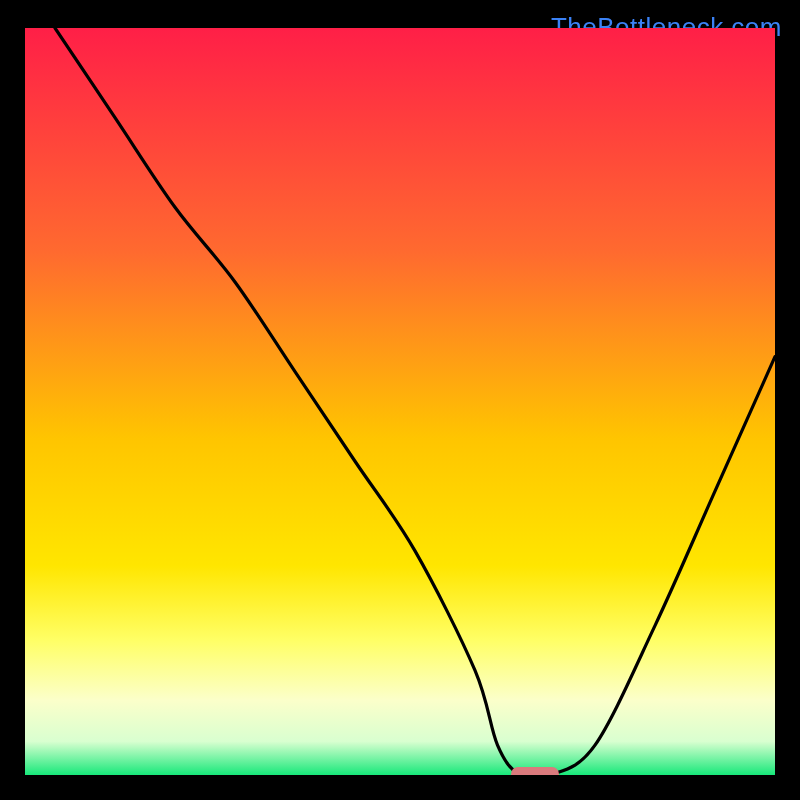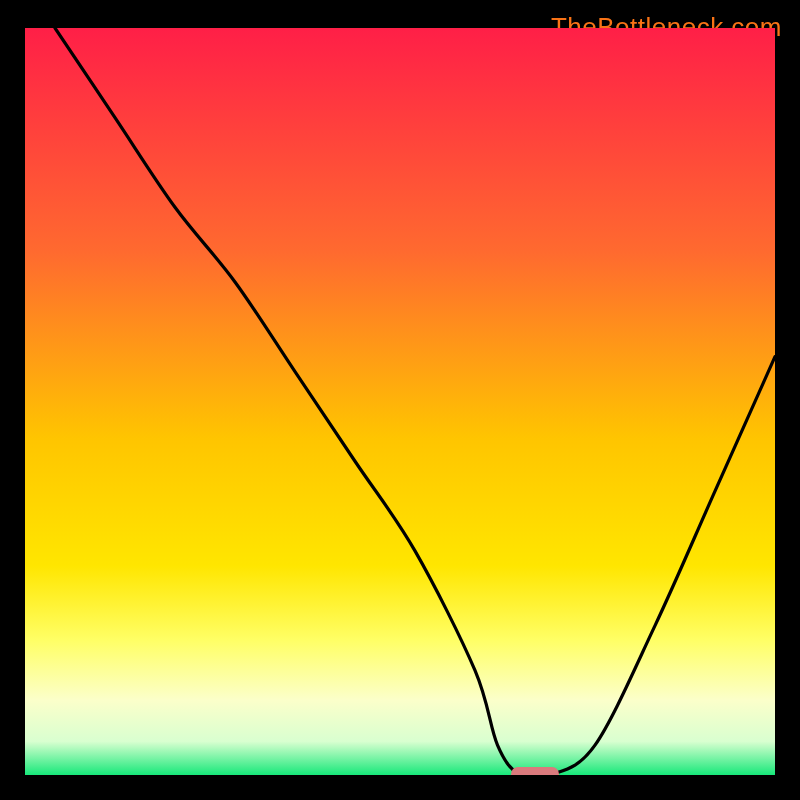"TheBottleneck.com" .watermark { color: #f97316 -> #3b82f6 }
